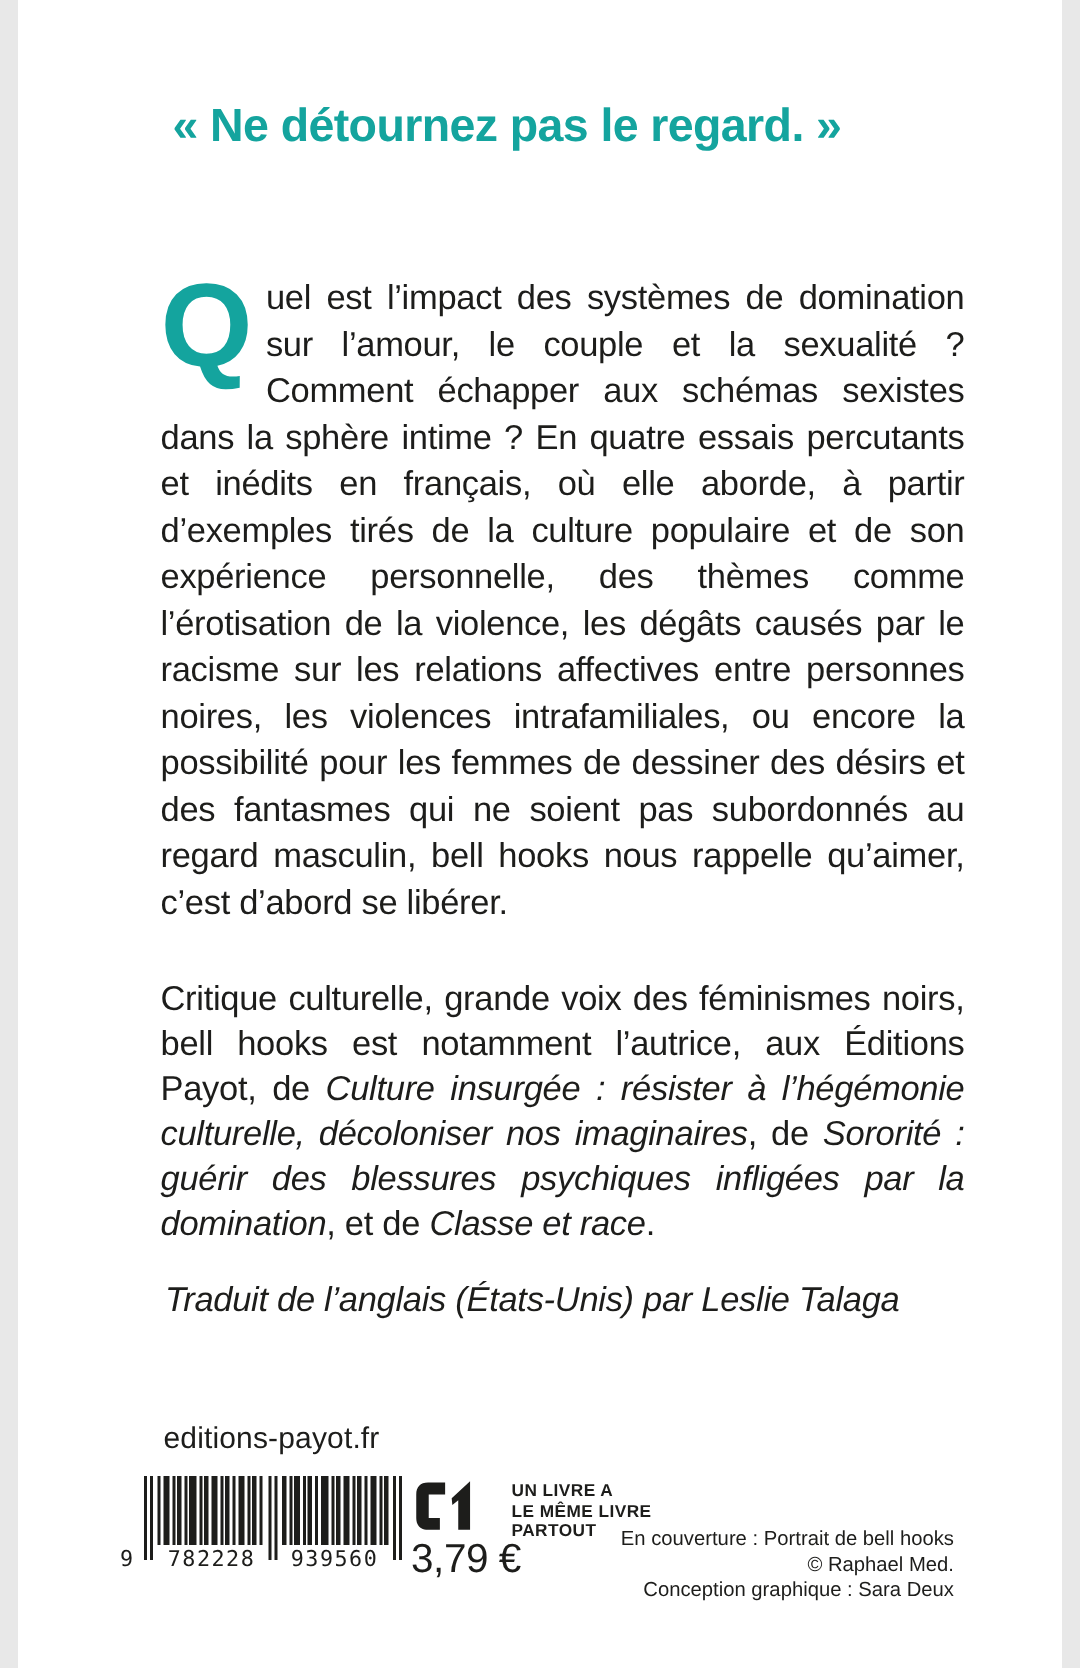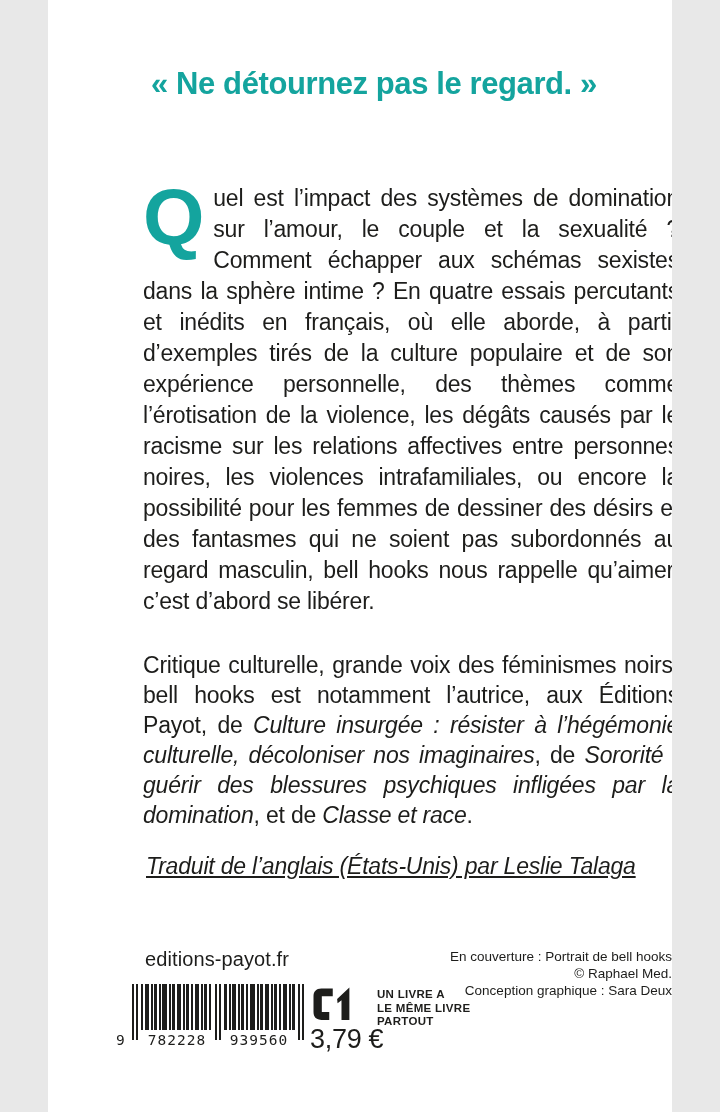"« Ne détournez pas le" .page { width: 624px -> 696px }
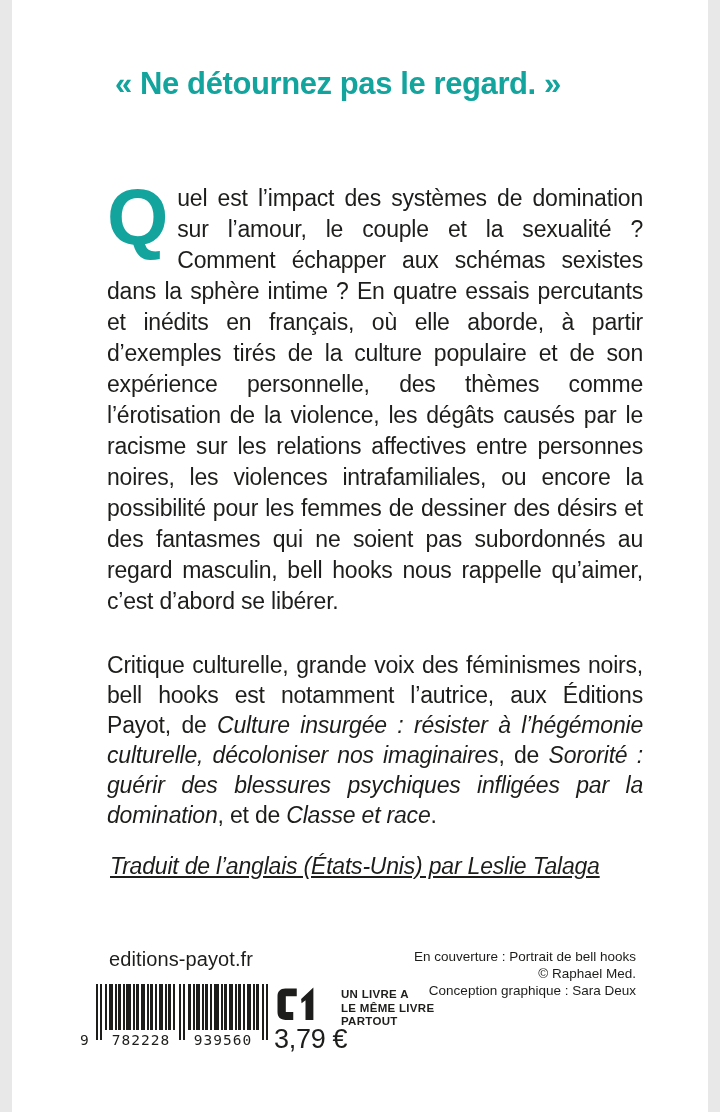"Traduit de l’anglais (États-Unis) par" .translator { text-decoration: underline -> none }
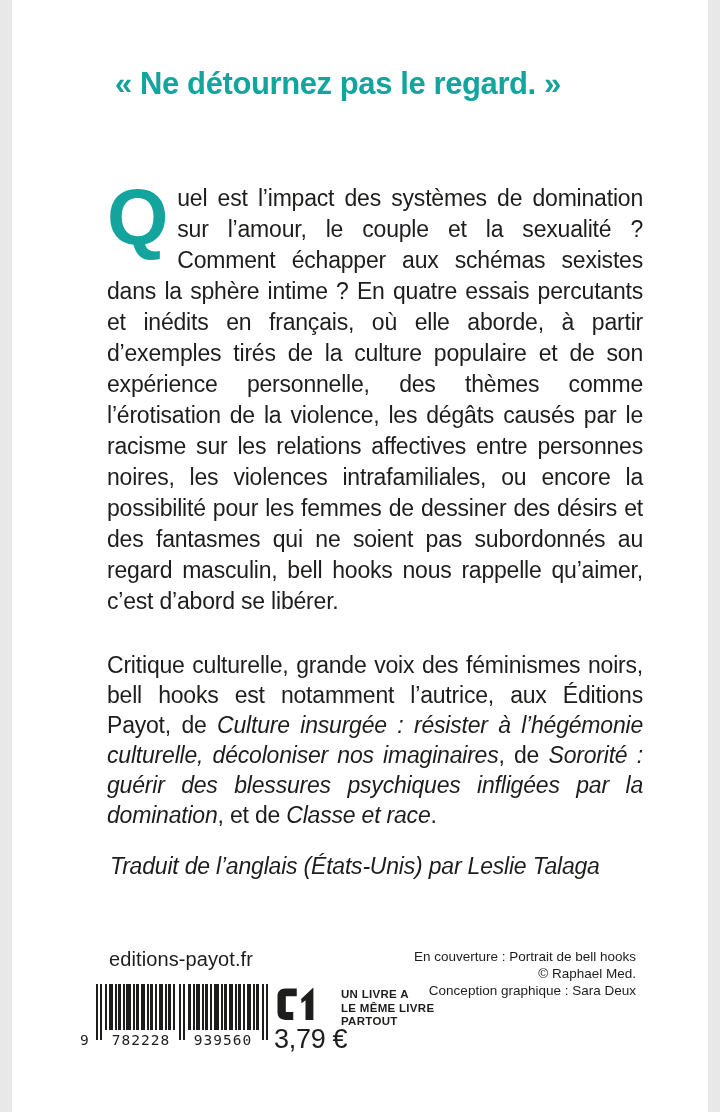"En couverture : Portrait de" .credits { top: 948px -> 1017px }
